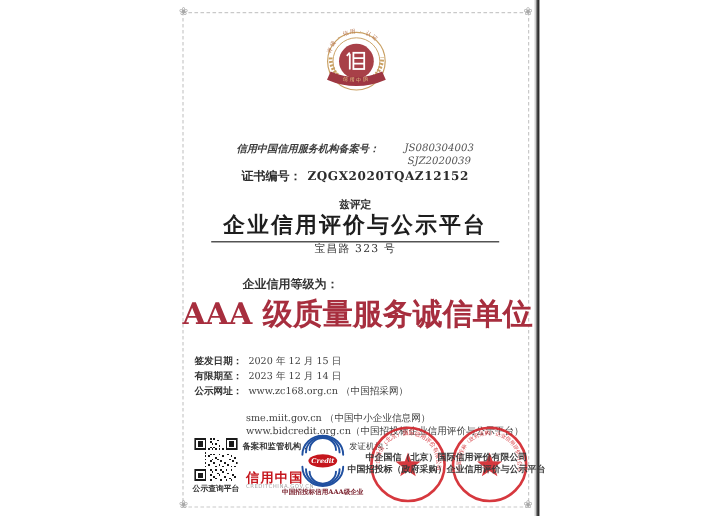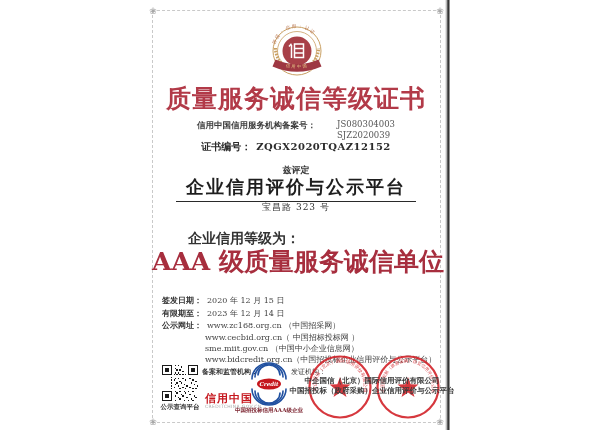"质量服务诚信等级证书" div.abs { html: <div>质量服务诚信等级证书</div> -> none }
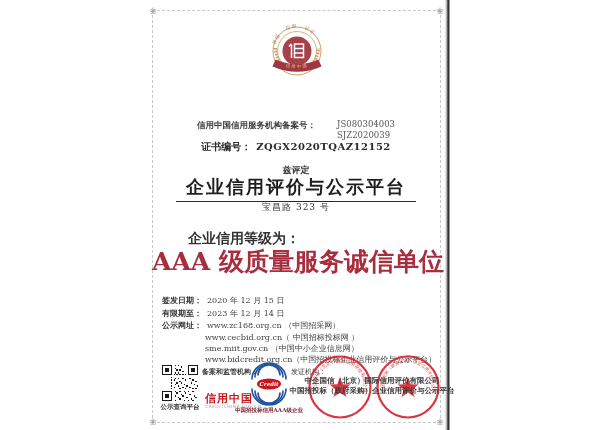"信用中国信用服务机构备案号：" .filing { font-style: none -> italic }
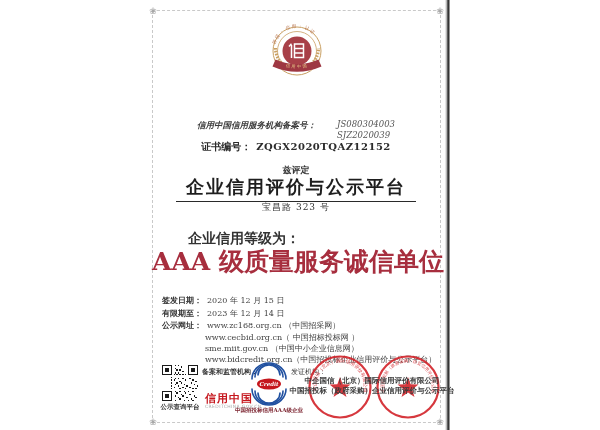"JS080304003" .filing-nos { text-align: left -> center }
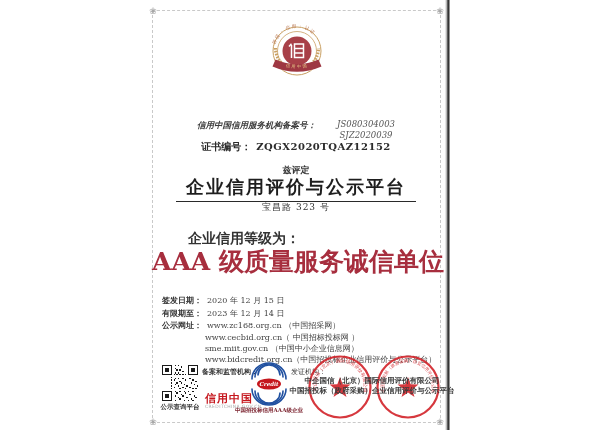"企业信用等级为：" .grade-label { font-size: 14px -> 10px; left: 188px -> 202px }
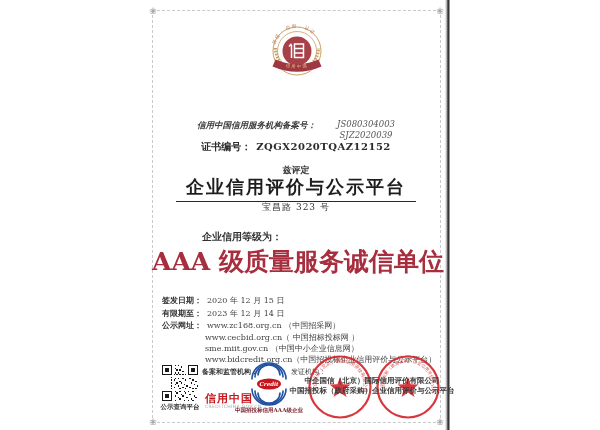"www.cecbid.org.cn（ 中国招标投标网 ）" div.abs { html: <div>www.cecbid.org.cn（ 中国招标投标网 ）</div> -> none }
